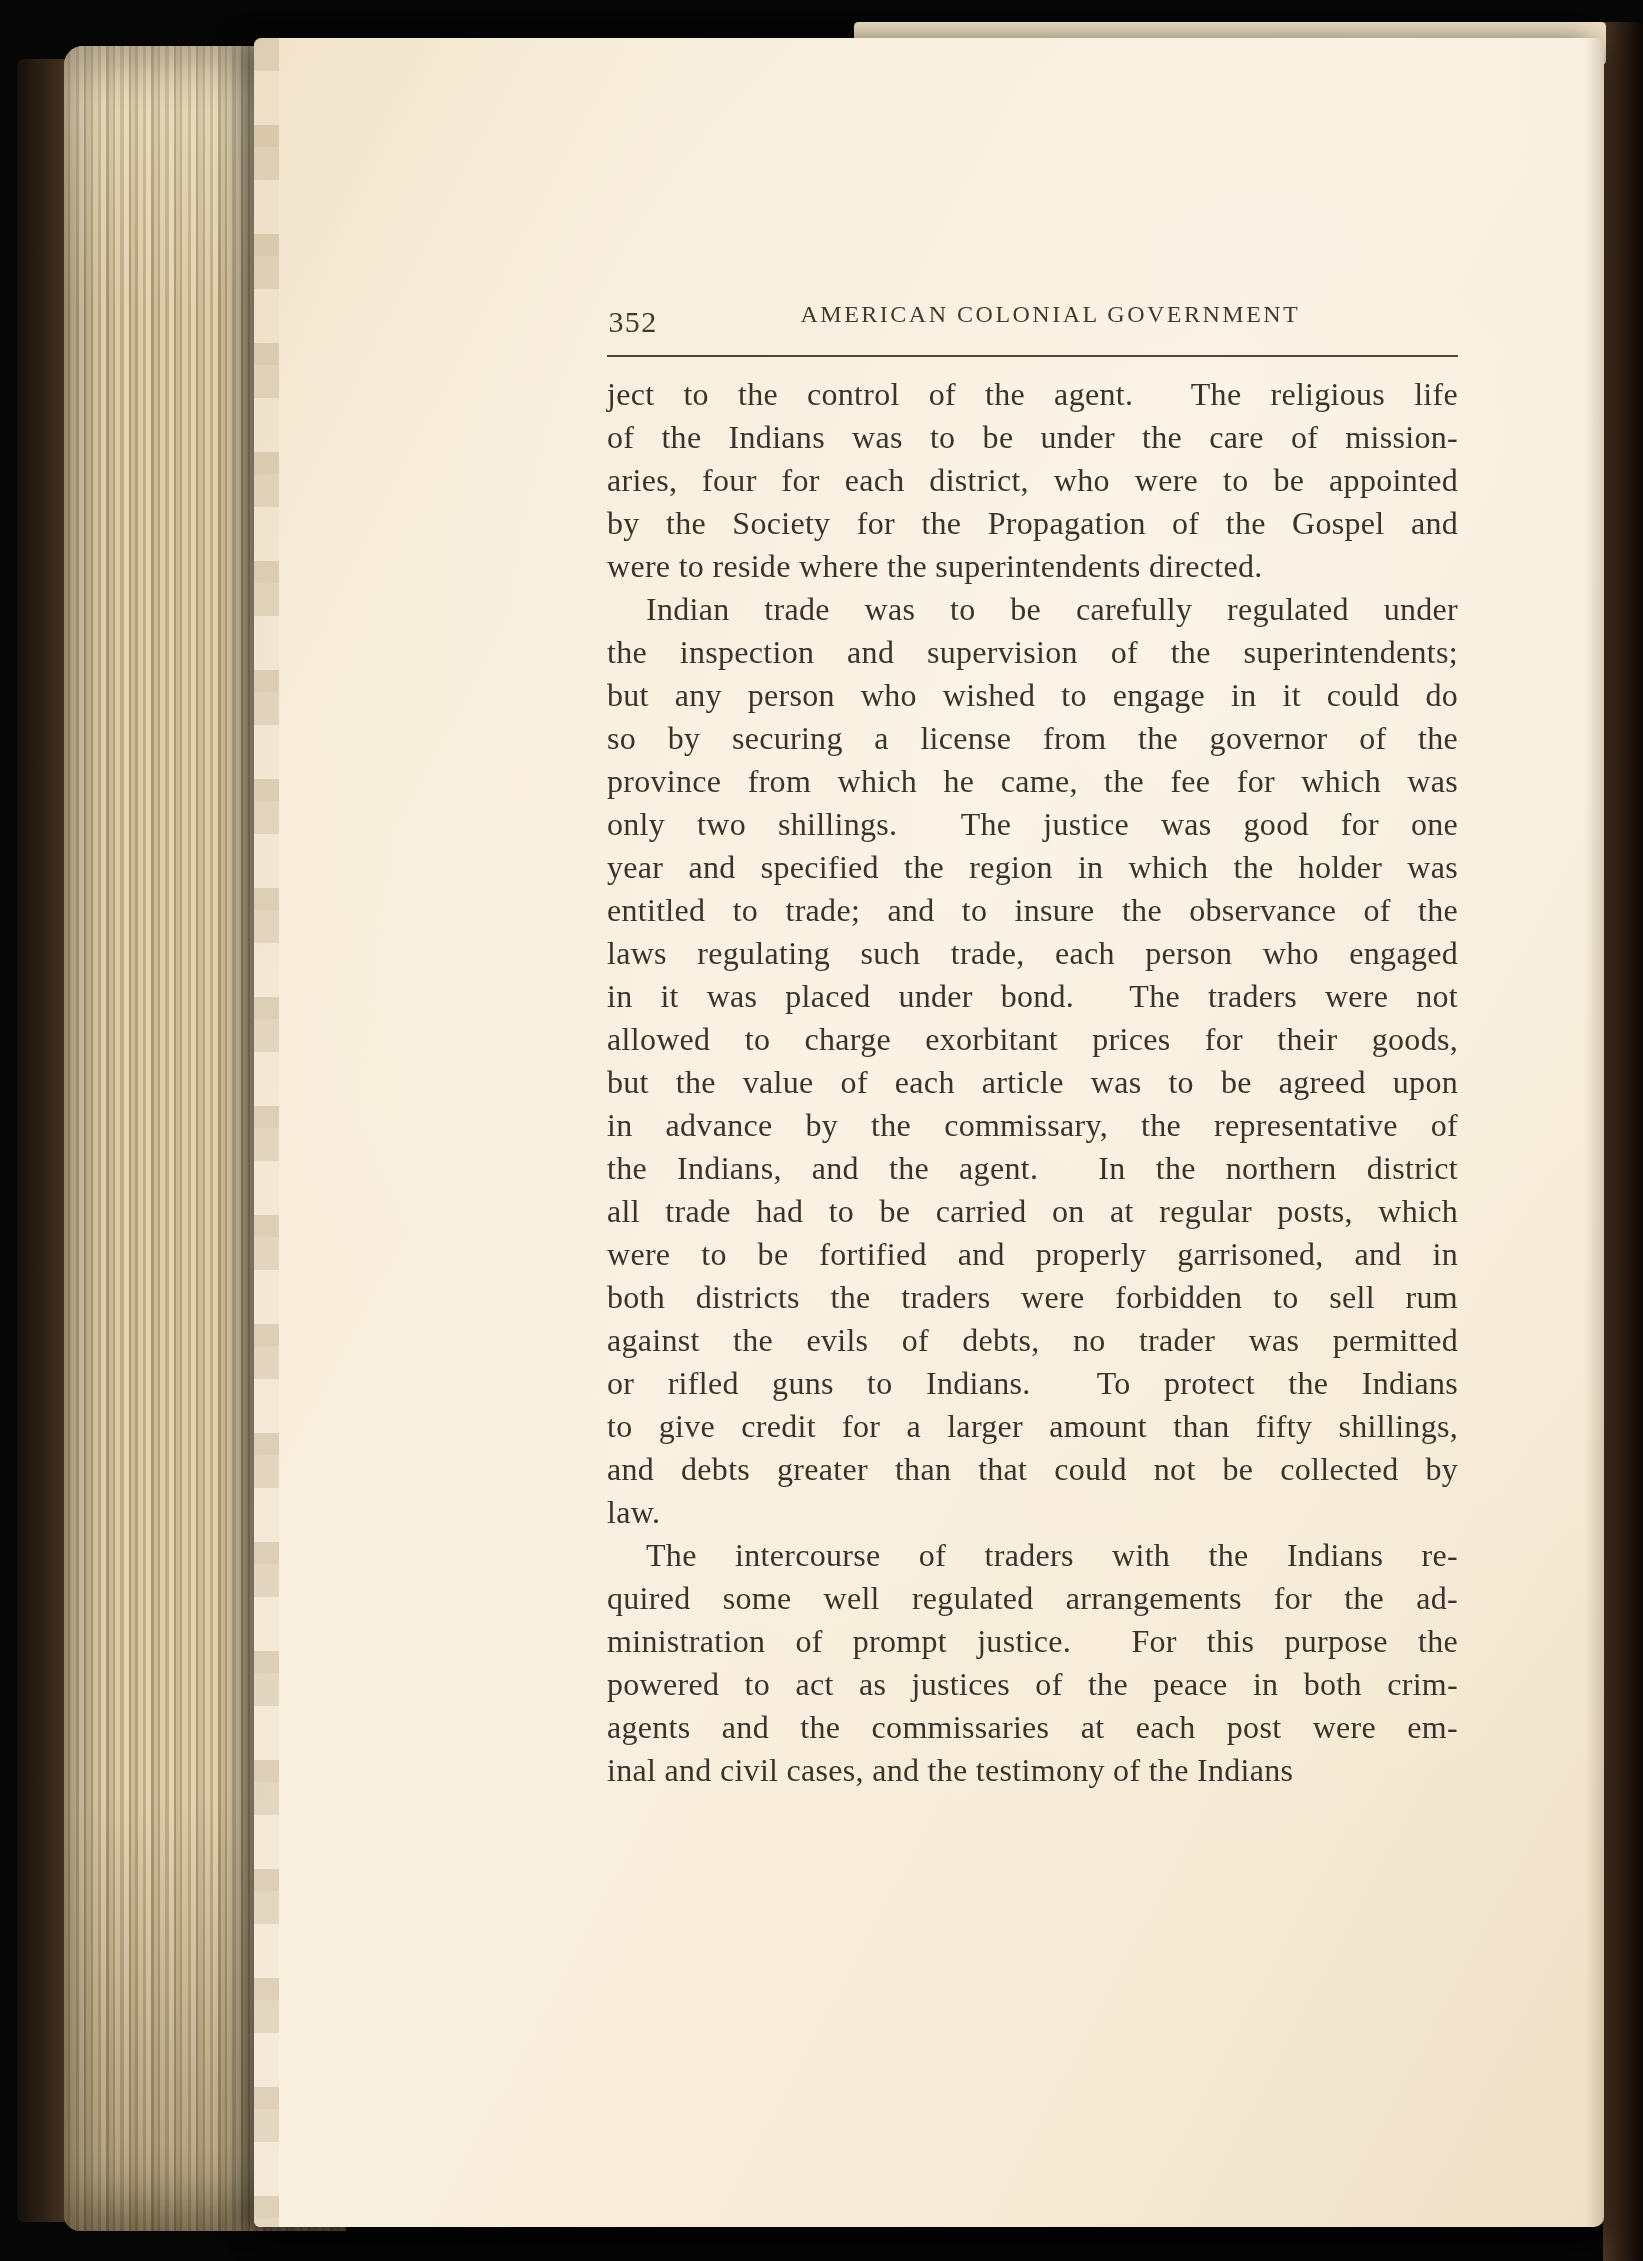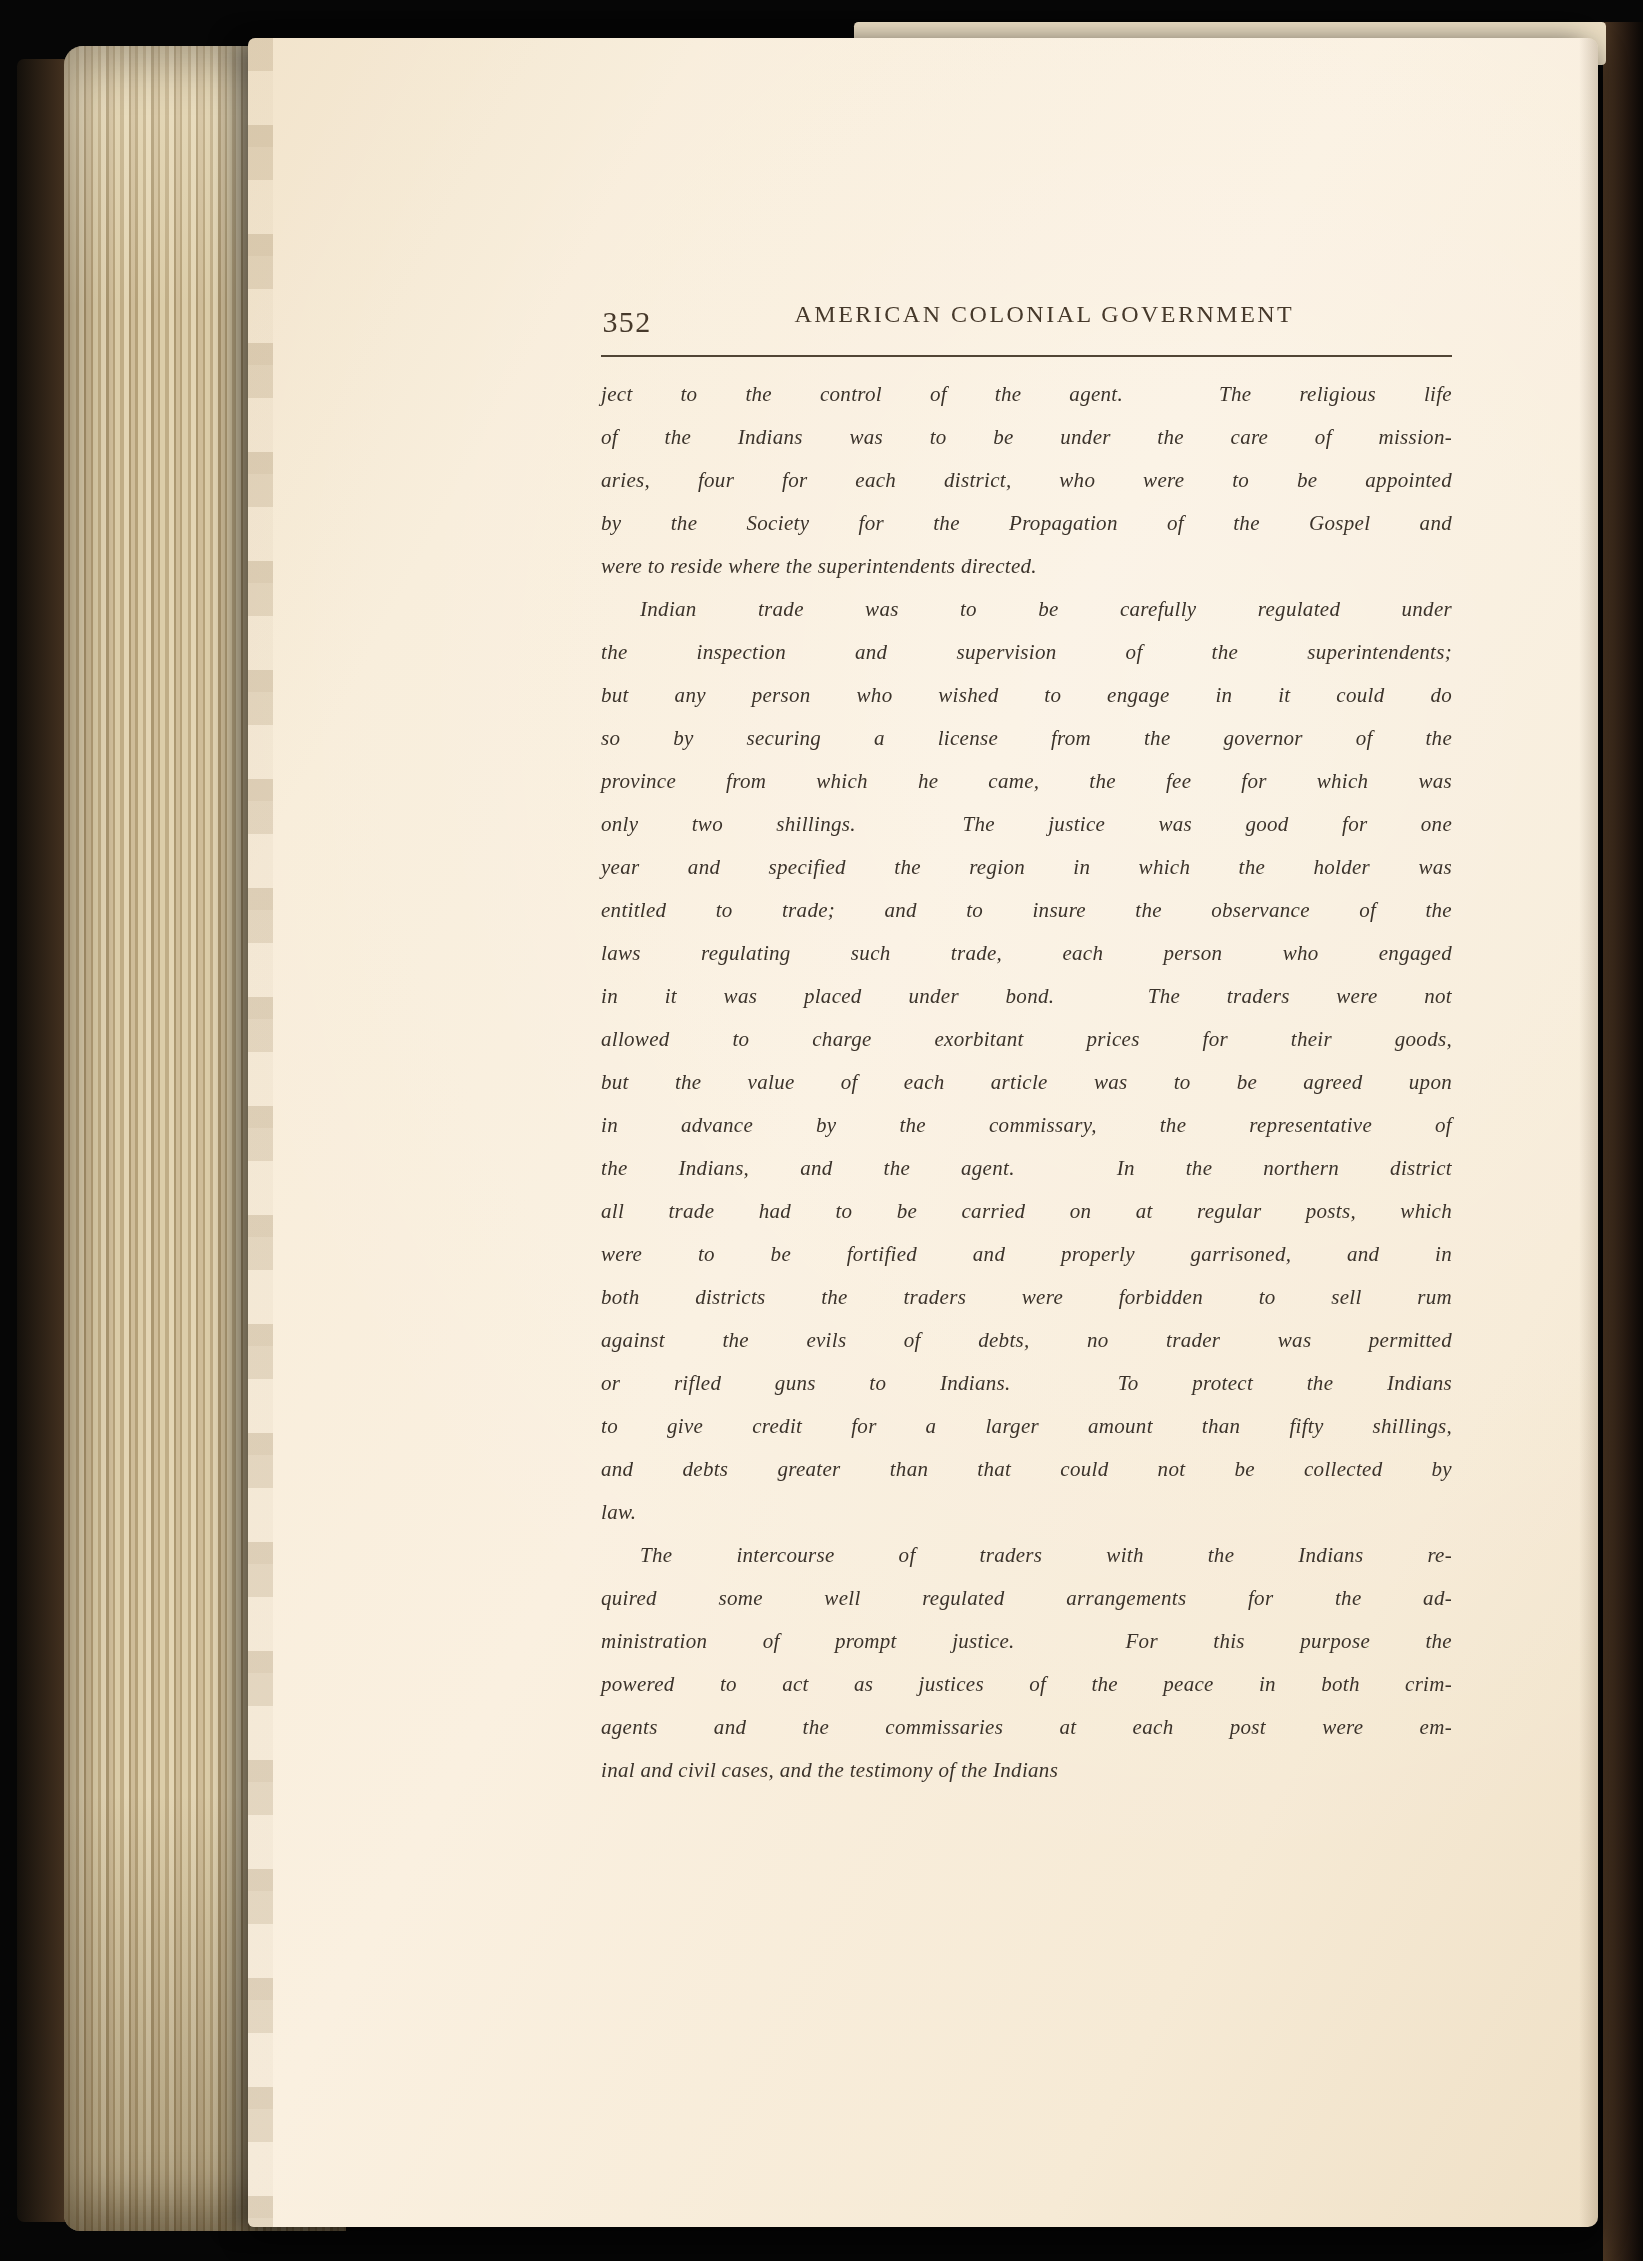"352" .page { left: 248px -> 254px }
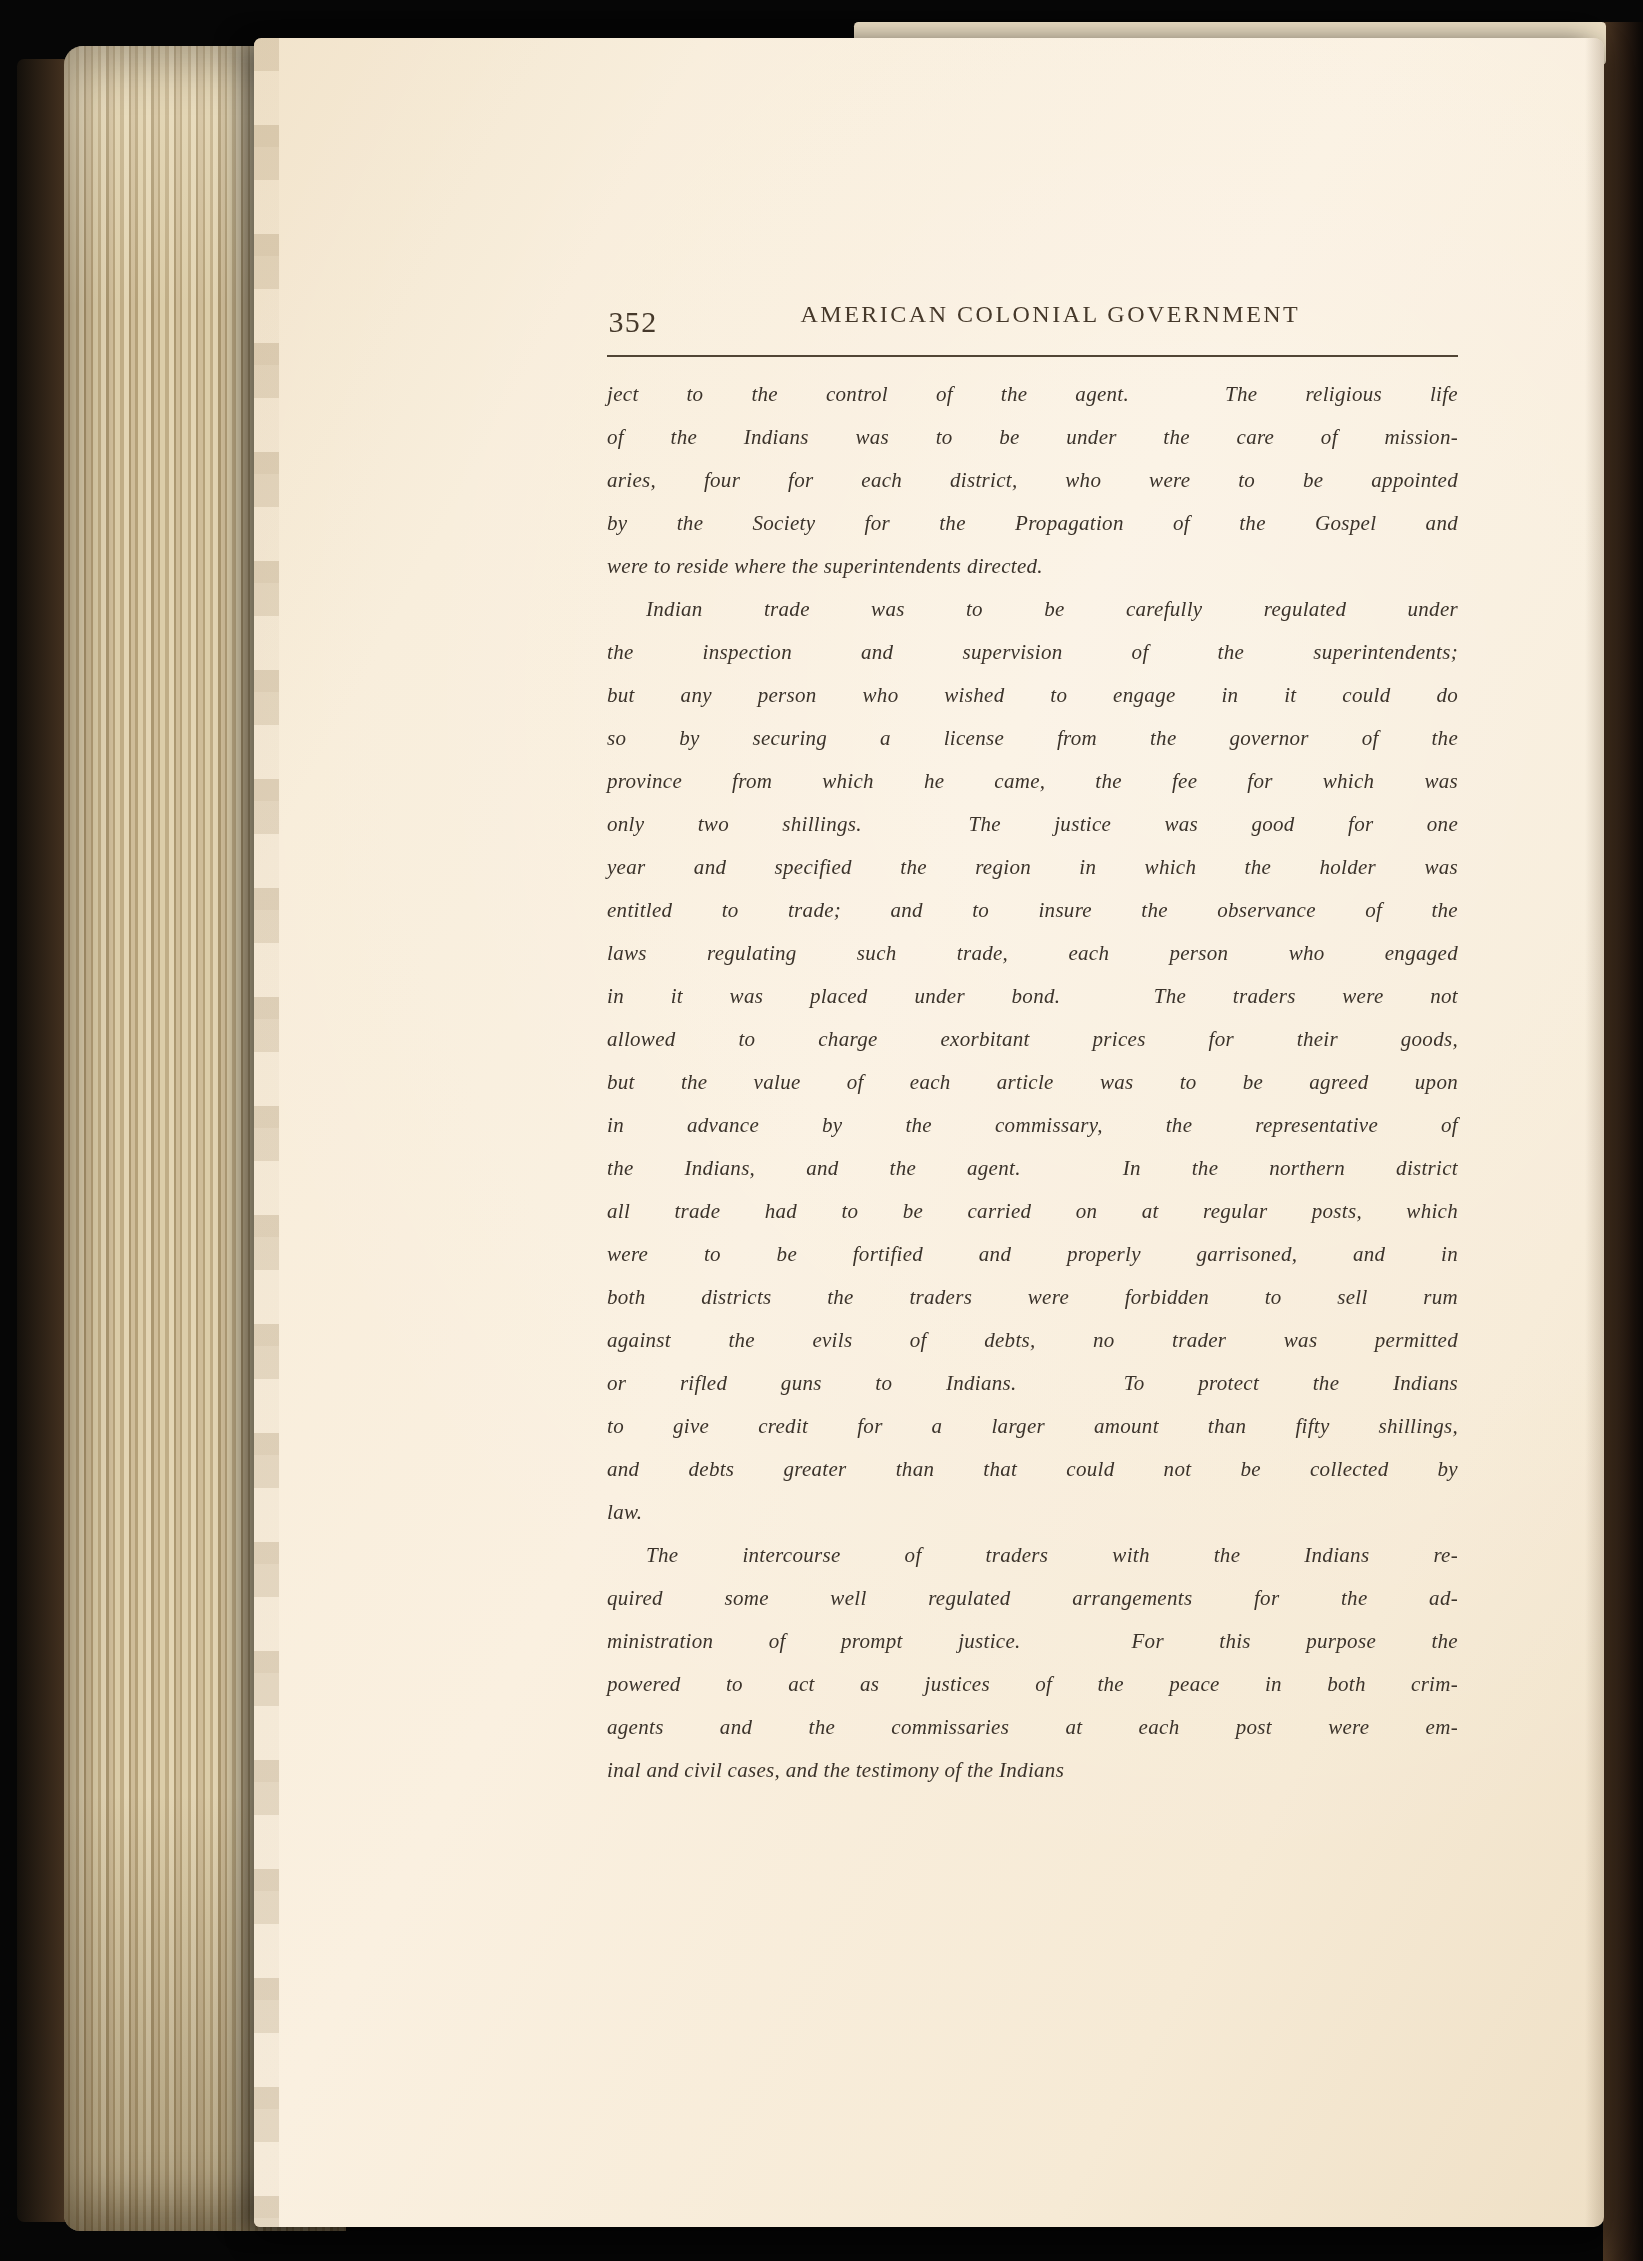"ject to the control of" .line { font-size: 21px -> 32px; font-style: italic -> none }
